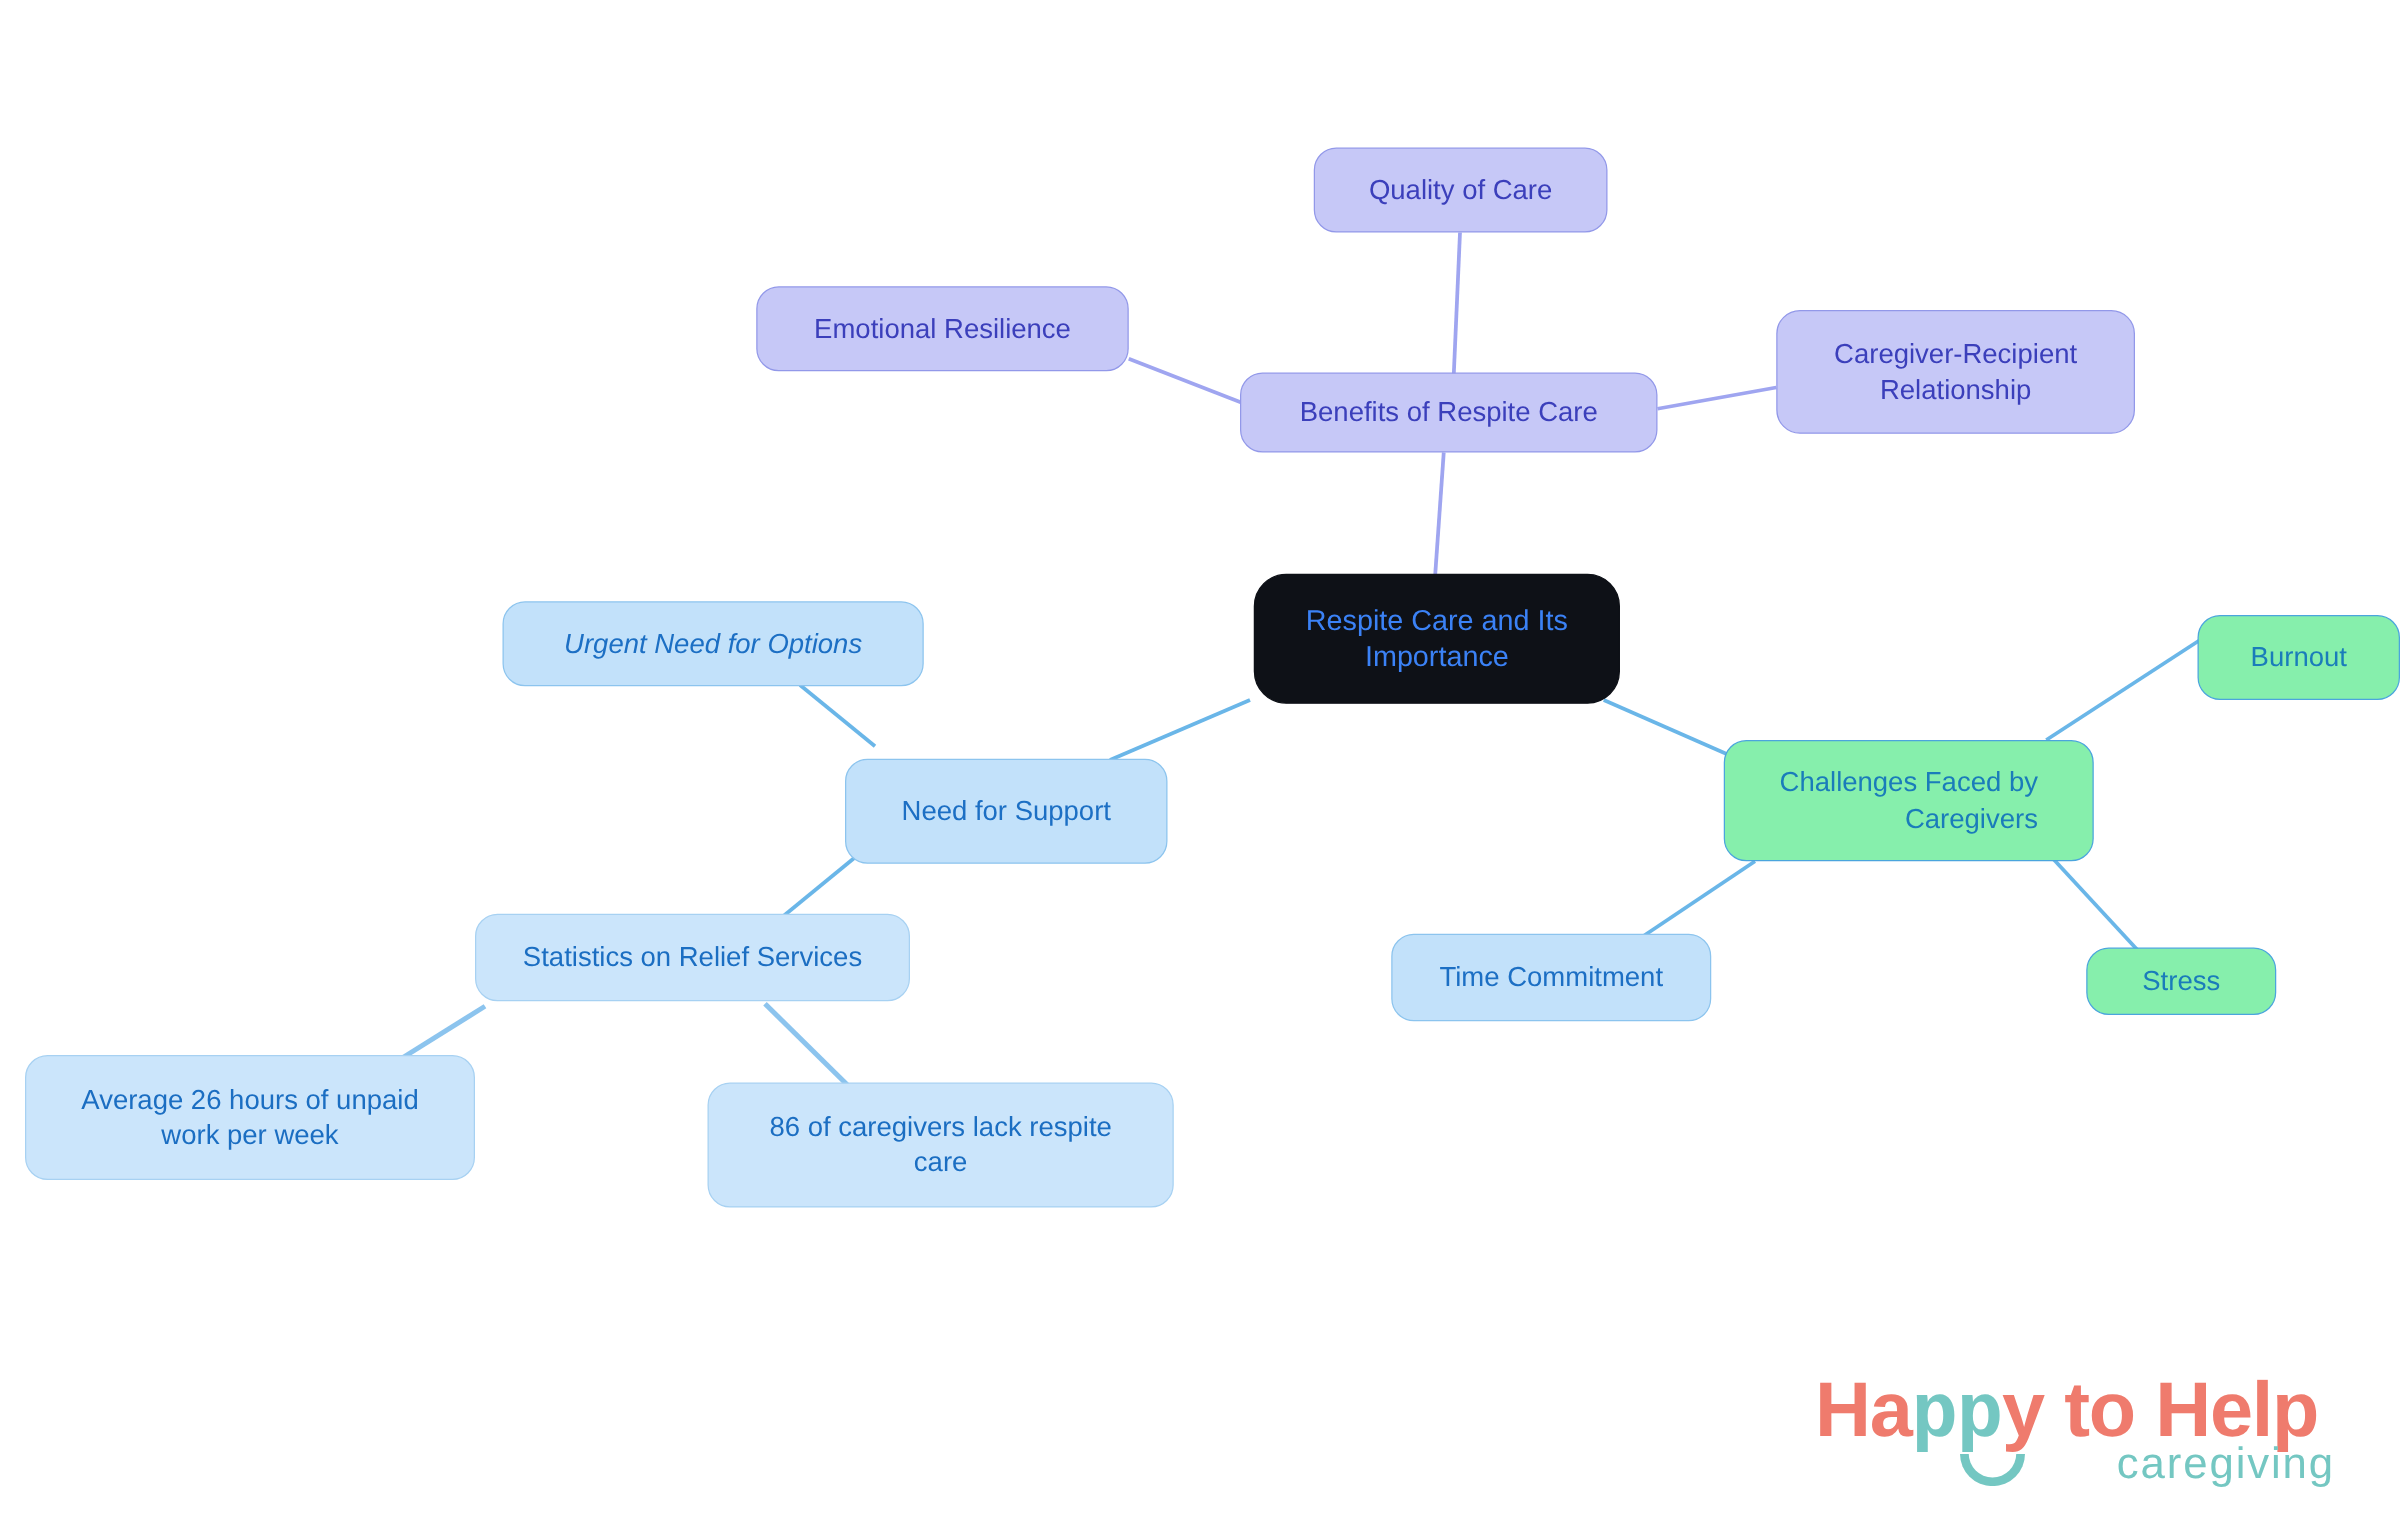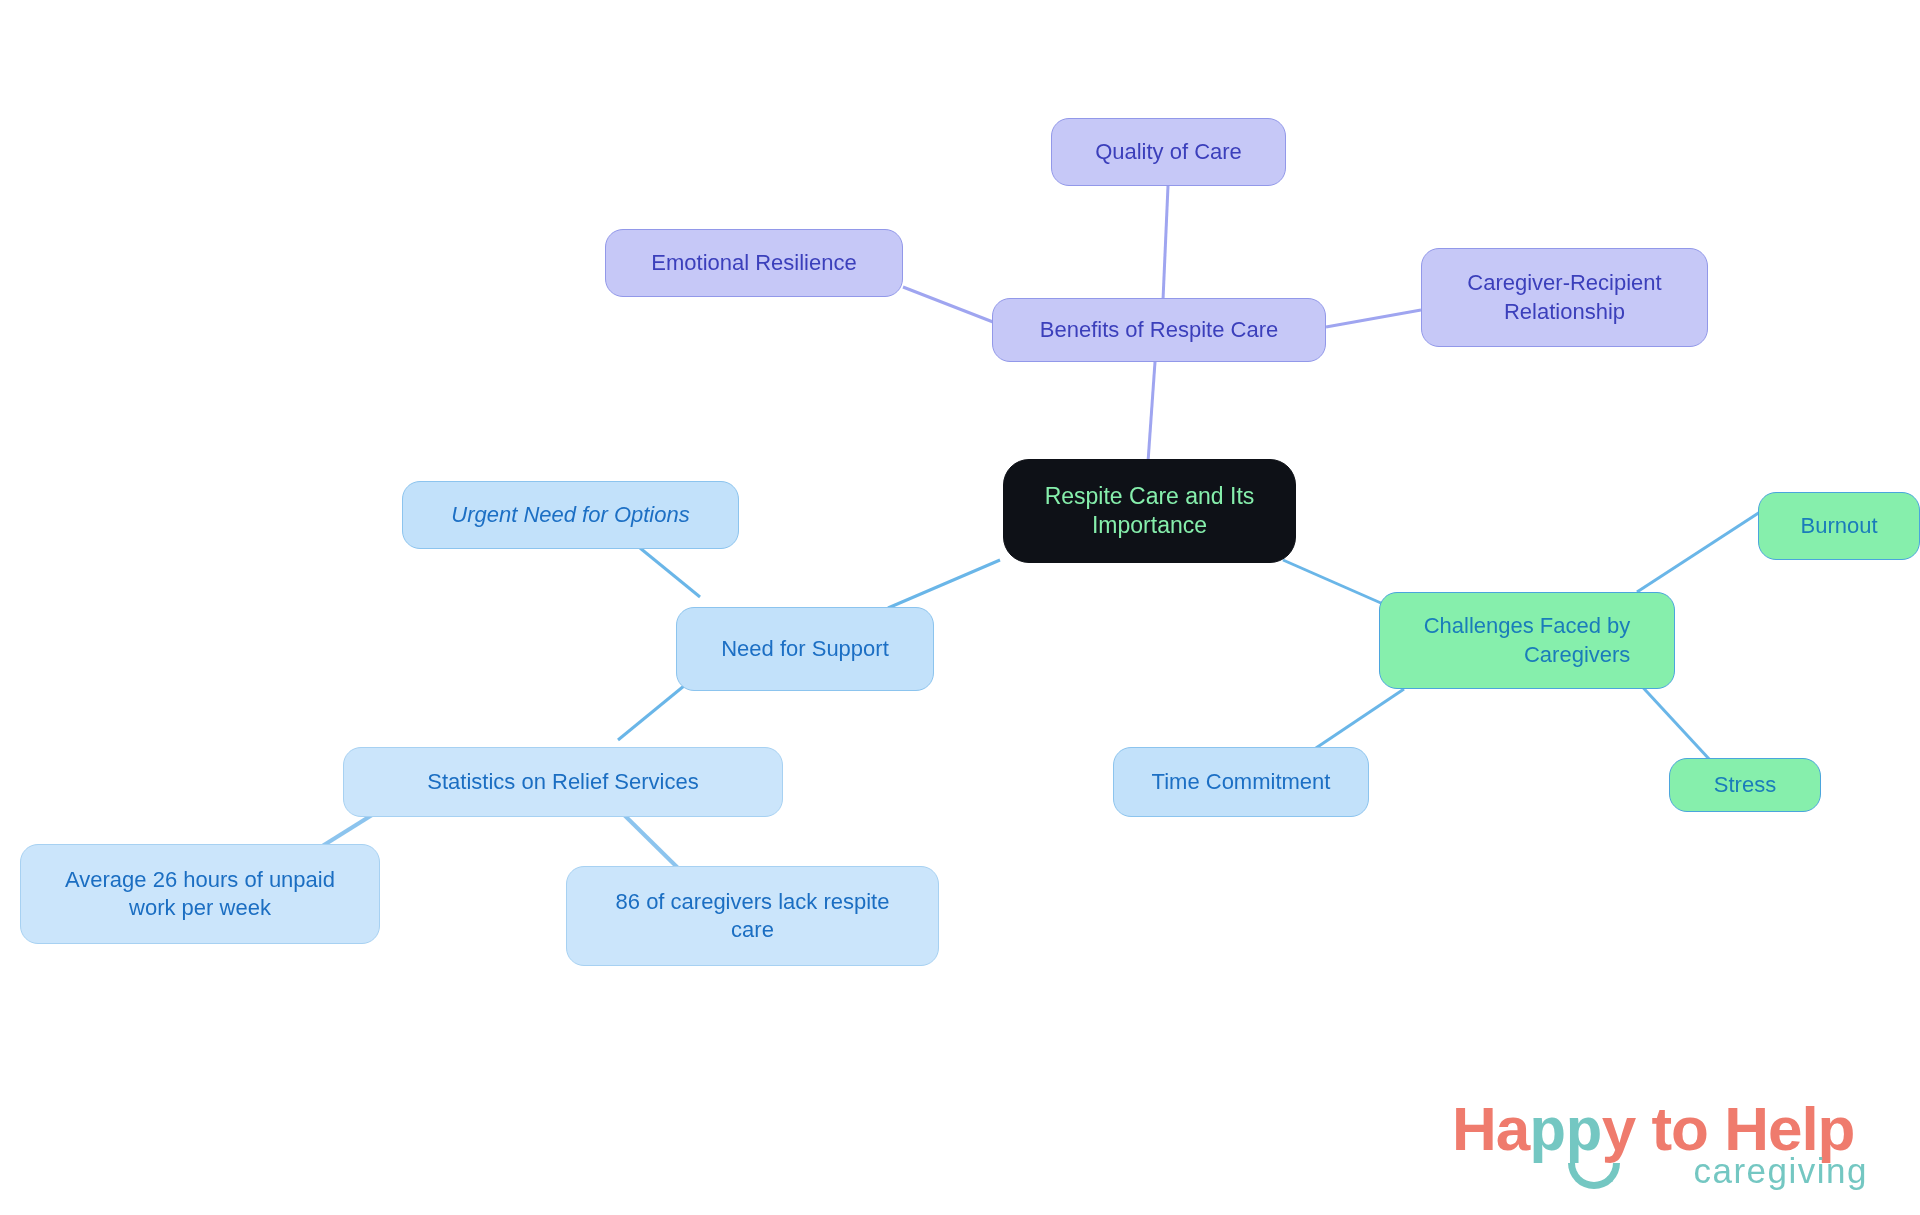"Caregiver-Recipient" div.node { border-radius: none -> 19px }
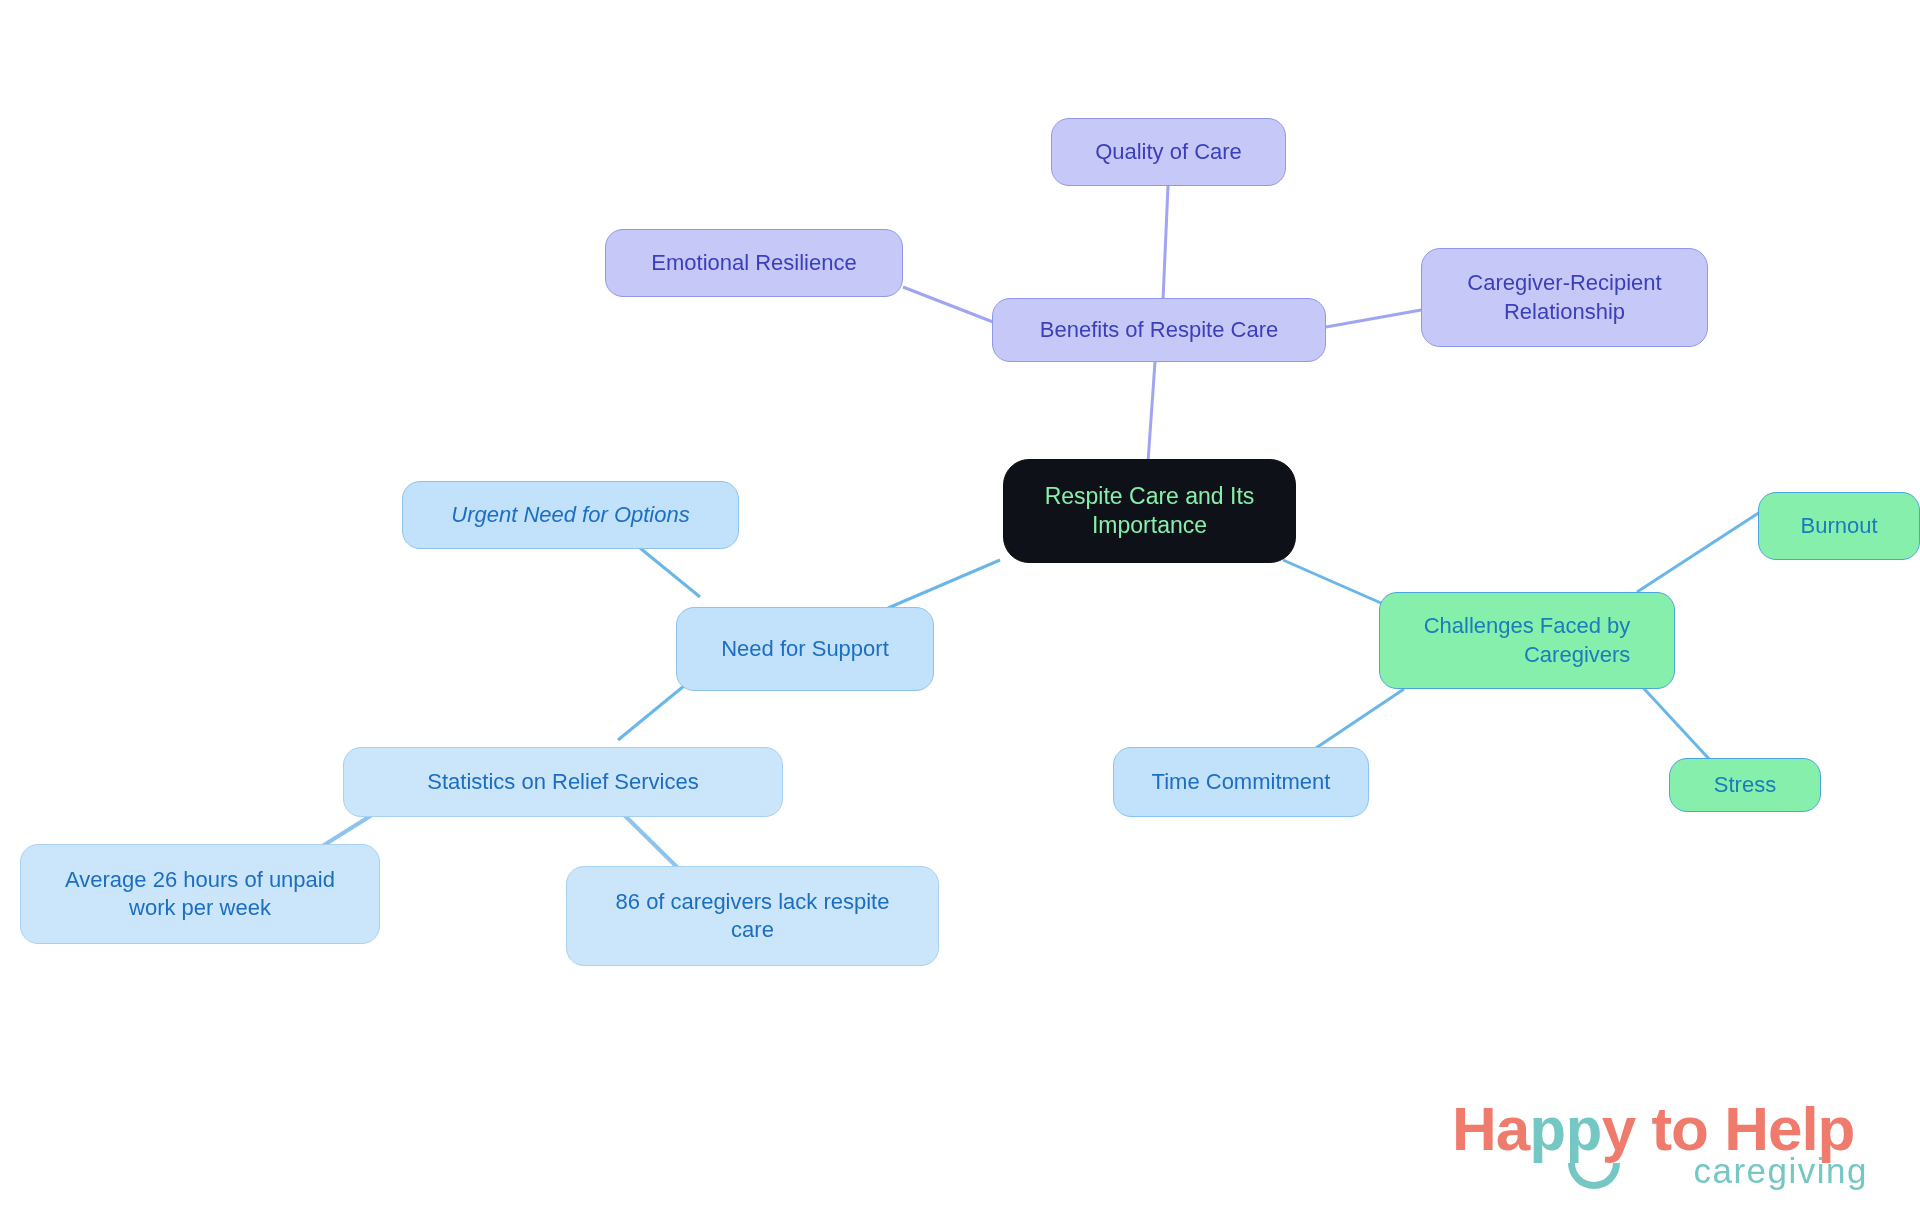"Respite Care and Its" .node-root { color: #86efac -> #3b82f6 }
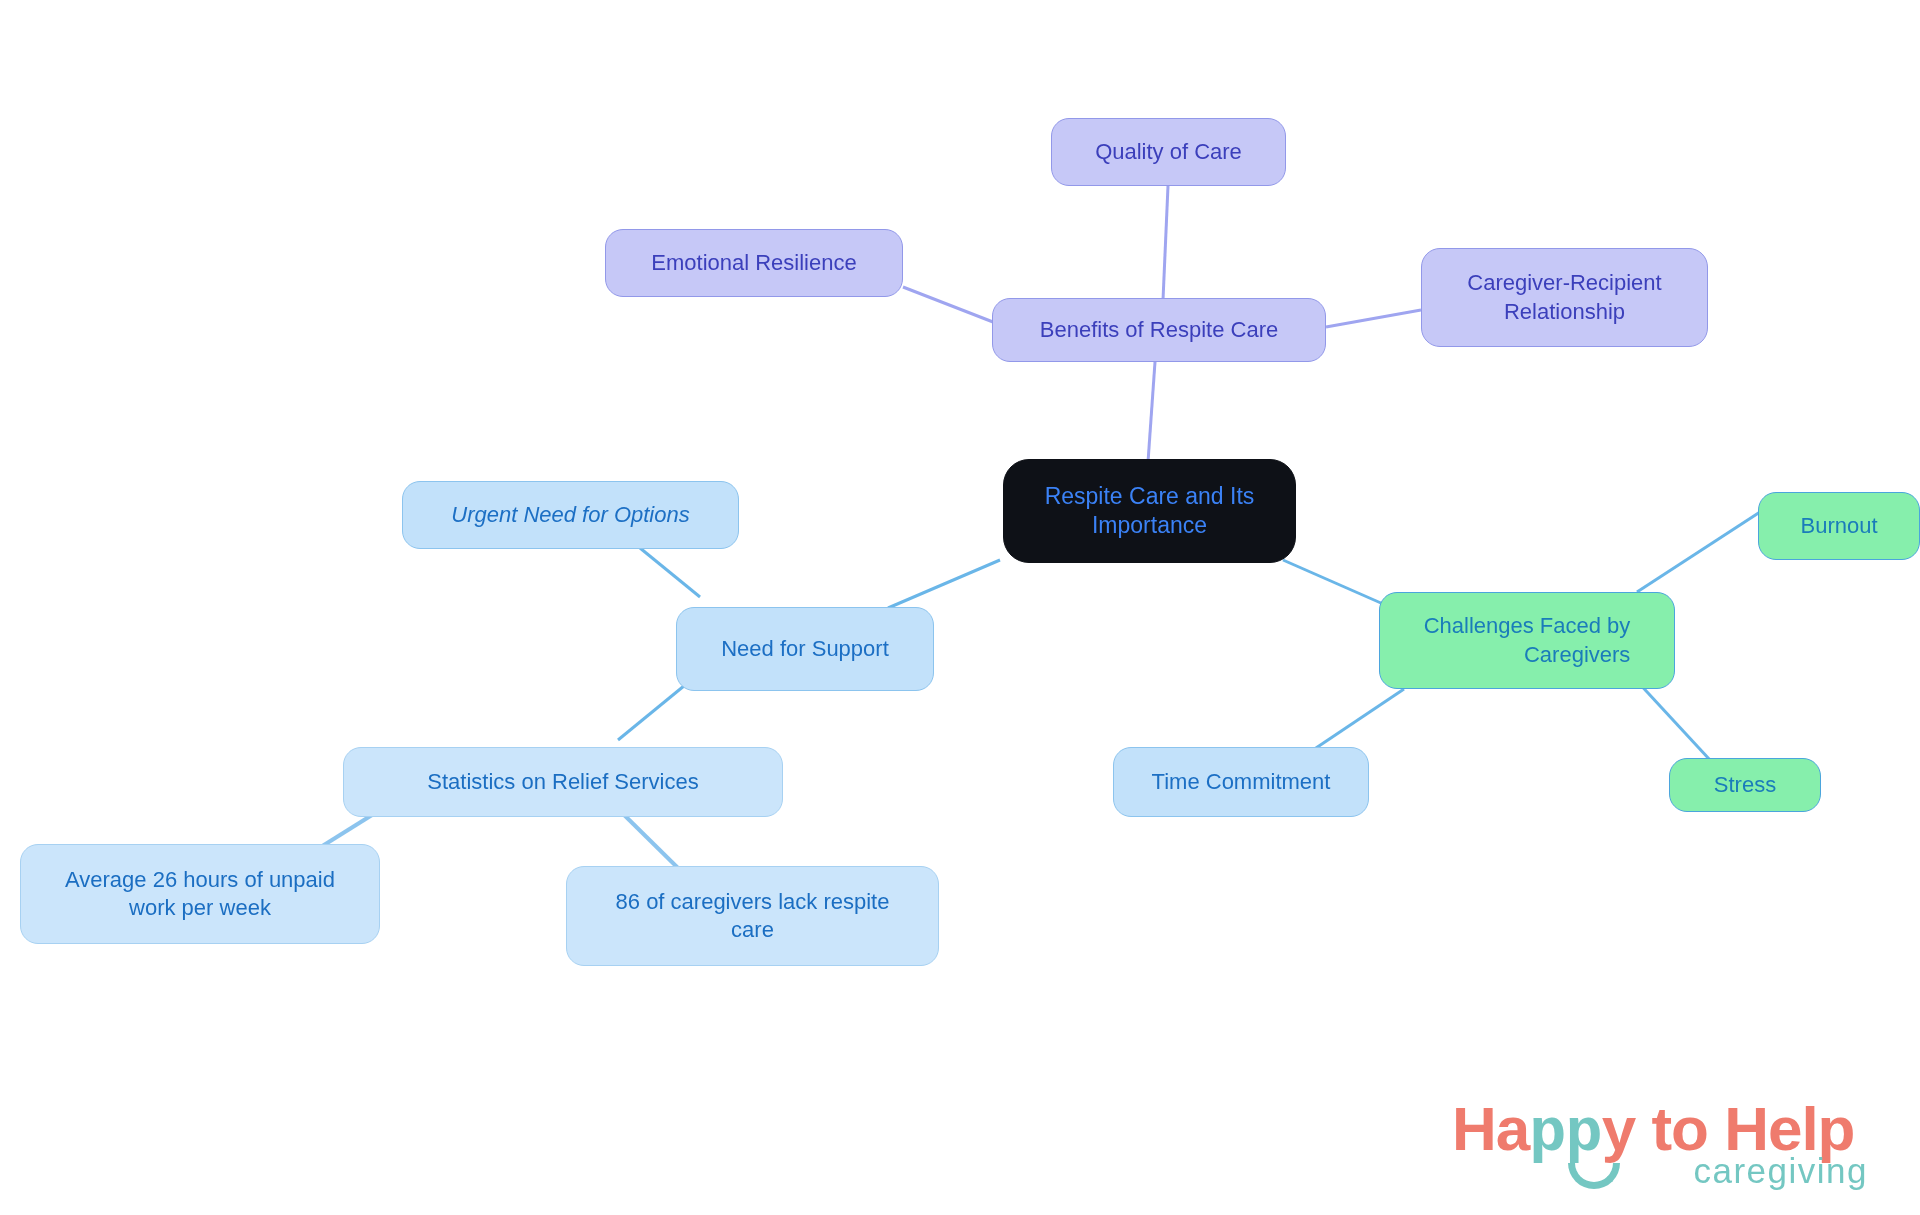"Statistics on Relief Services" div.node { left: 343px -> 380px; margin-top: 16px -> none; width: 440px -> 348px }
